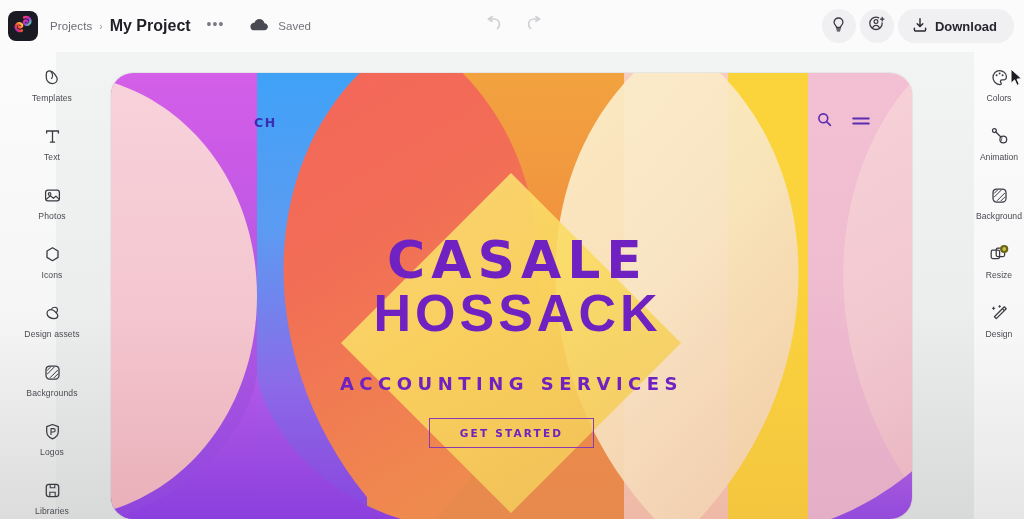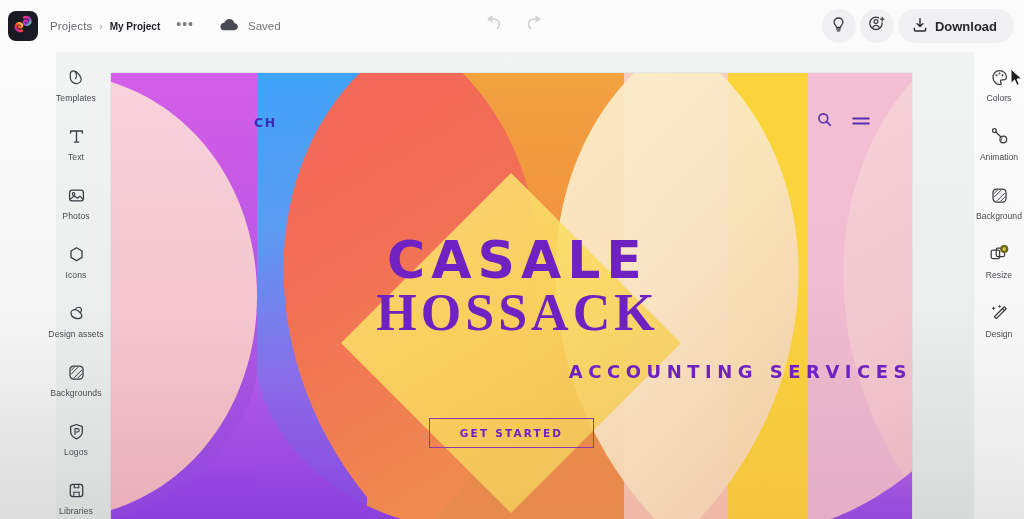"My Project" .bc-current { font-size: 10px -> 16px }
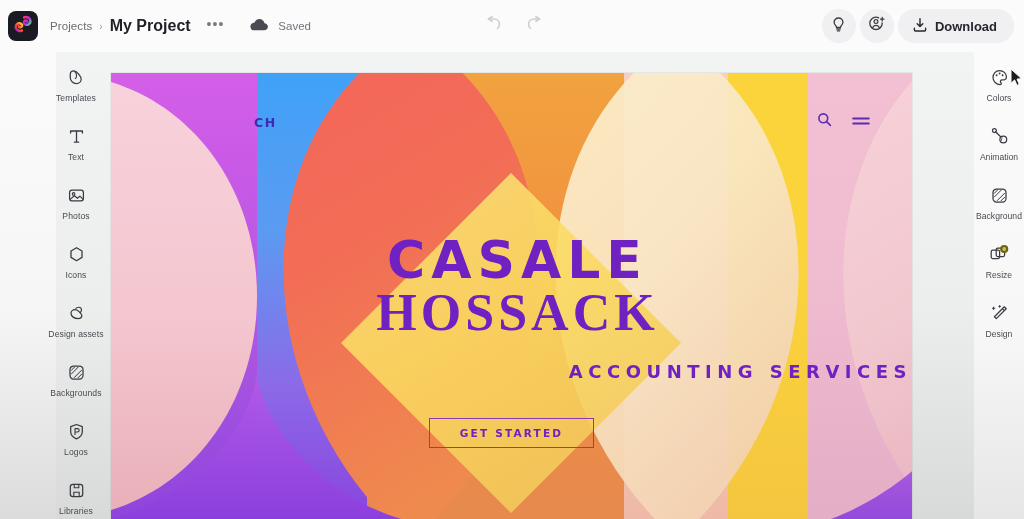"Templates" .rail-left { align-items: flex-start -> center }
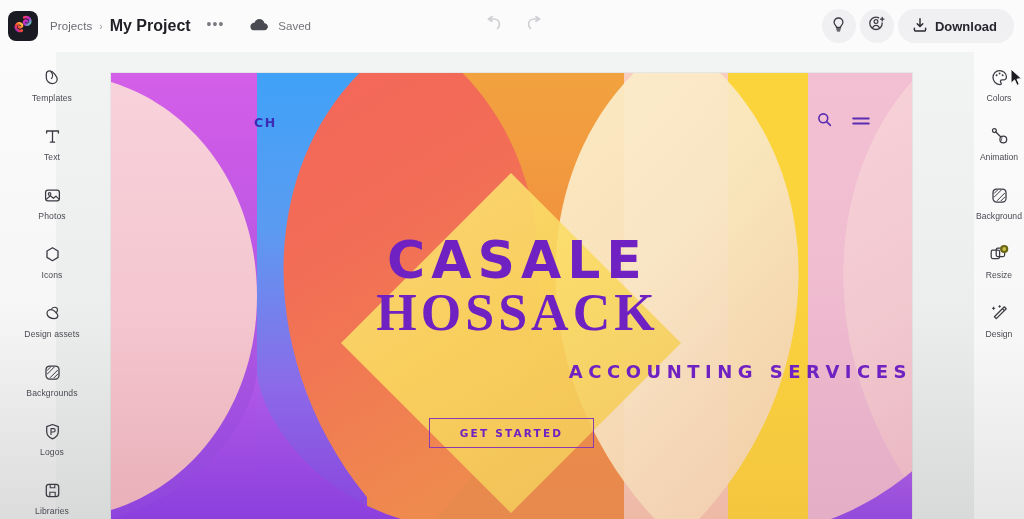"CH" .canvas { border-radius: none -> 22px }
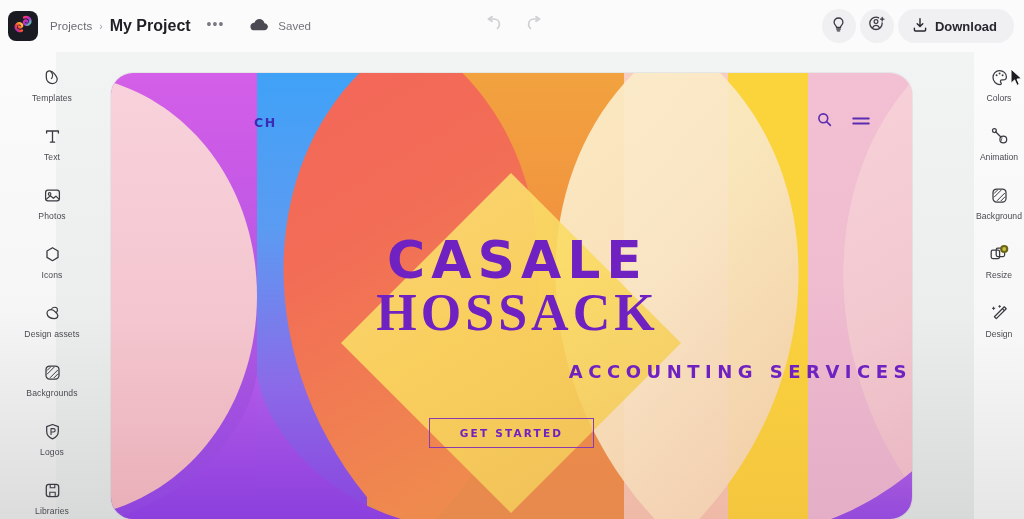"HOSSACK" .t-line2 { font-family: Liberation Serif, serif -> Liberation Sans, sans-serif }
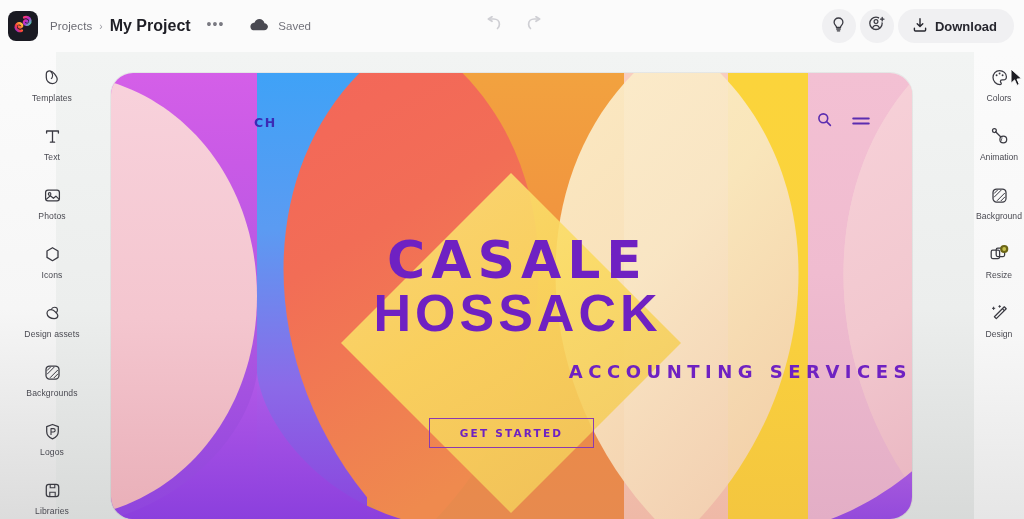"ACCOUNTING SERVICES" .subtitle { text-align: right -> center; top: 288px -> 300px }
